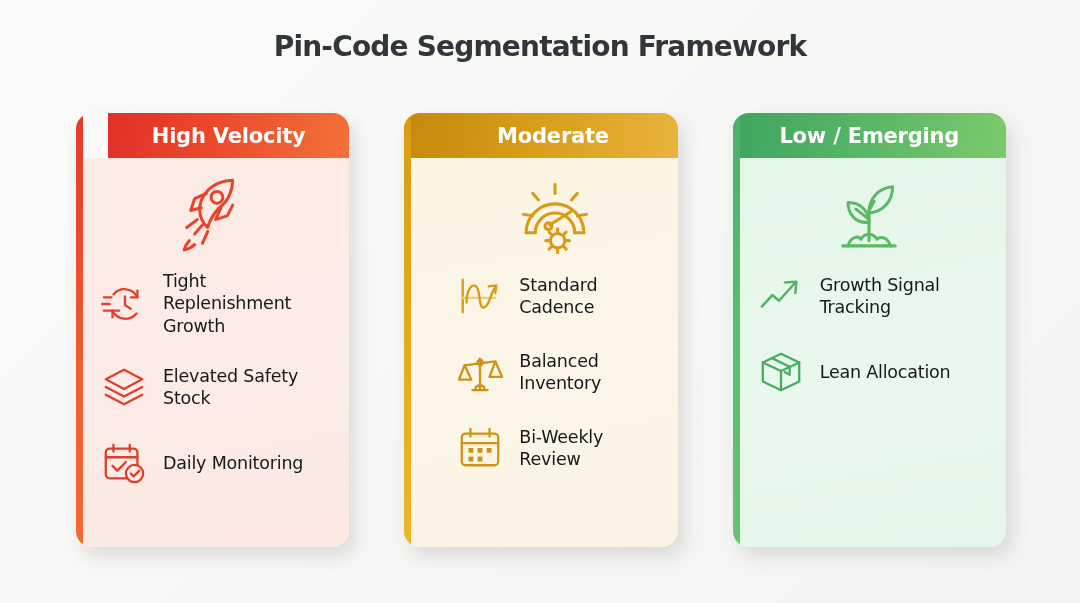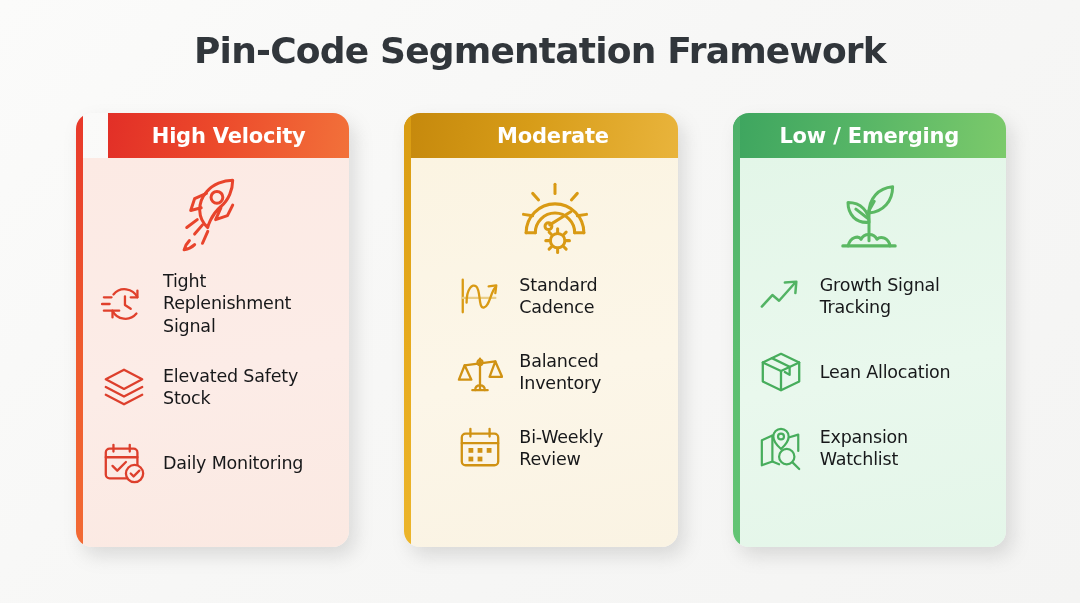"Pin-Code Segmentation Framework" .page-title { font-size: 36px -> 28px }
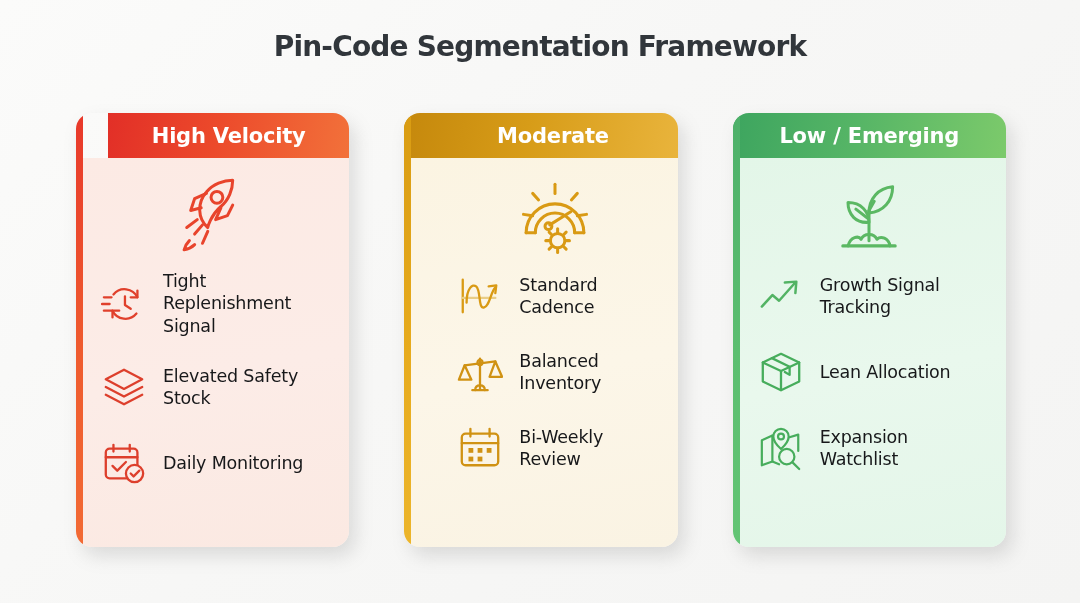"Tight Replenishment Signal" span.feature-label { text: Signal -> Growth }
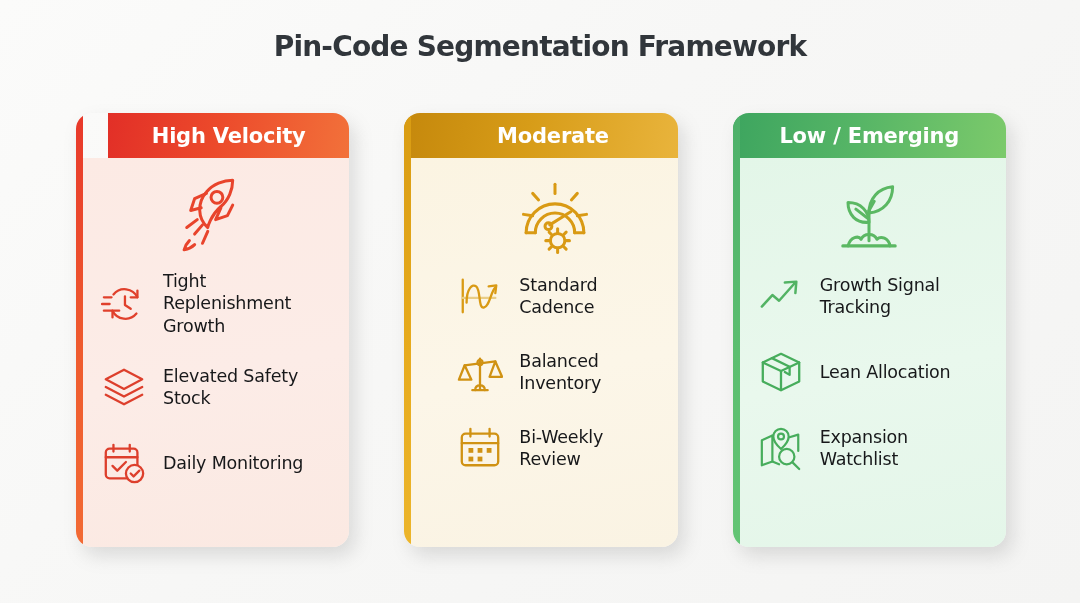"Expansion Watchlist" div.feature { html: <div> <span> <svg> <path></path> <path></path> <path></path> <path></path> <path></path> <circle></circle> <circle></circle> <path></path> </svg> </span> <span>Expansion Watchlist</span> </div> -> none }
